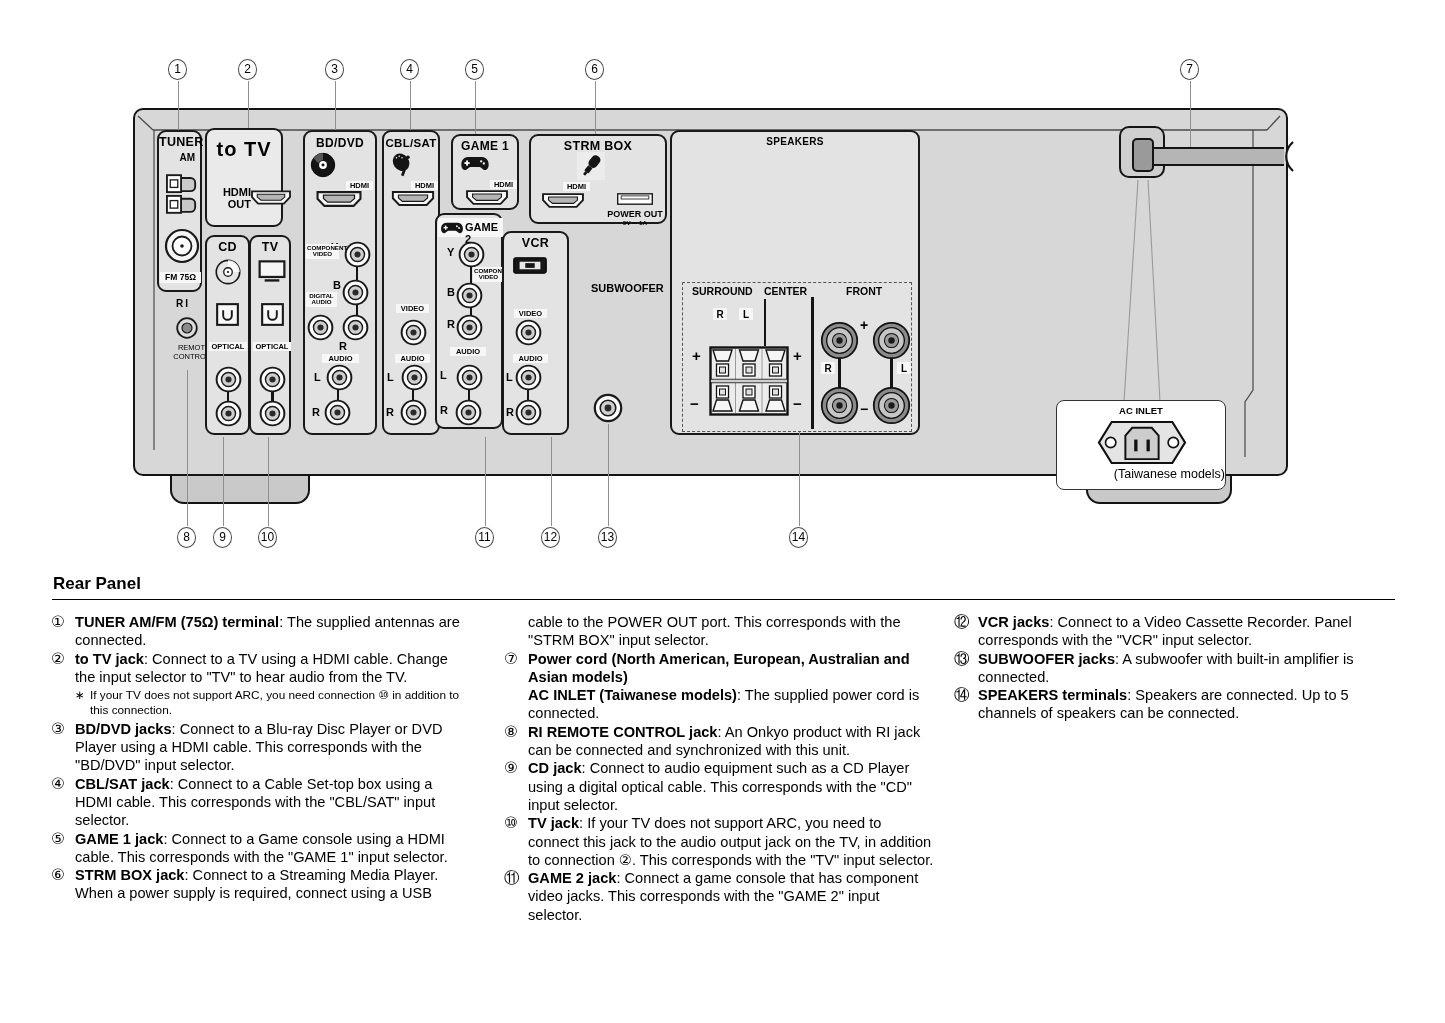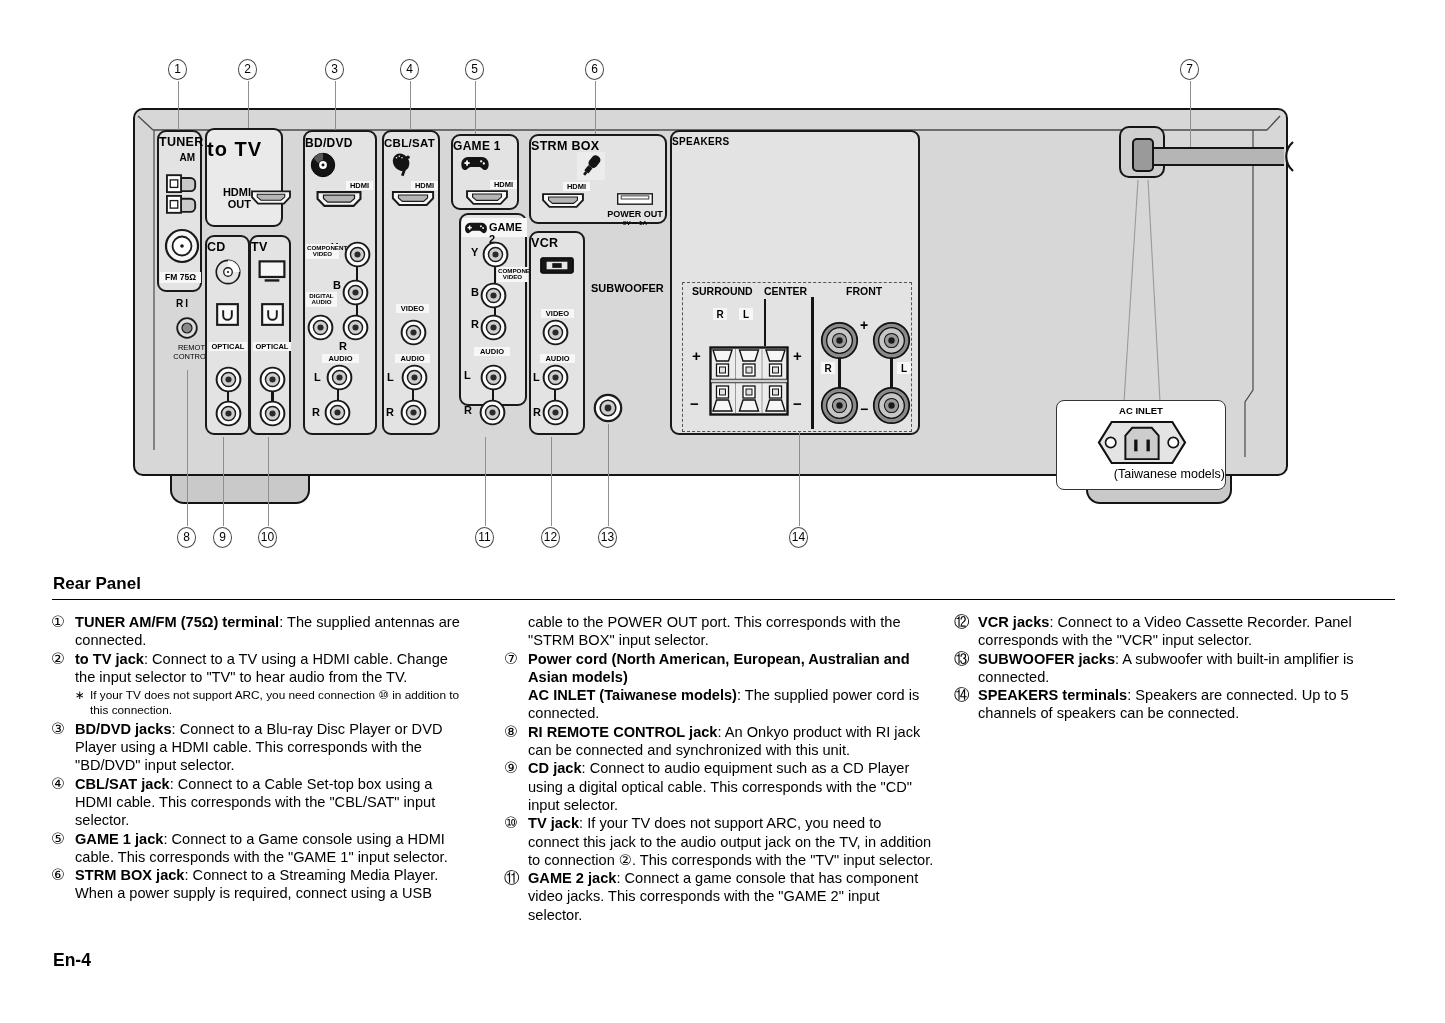"TUNER" .gt { text-align: none -> center }
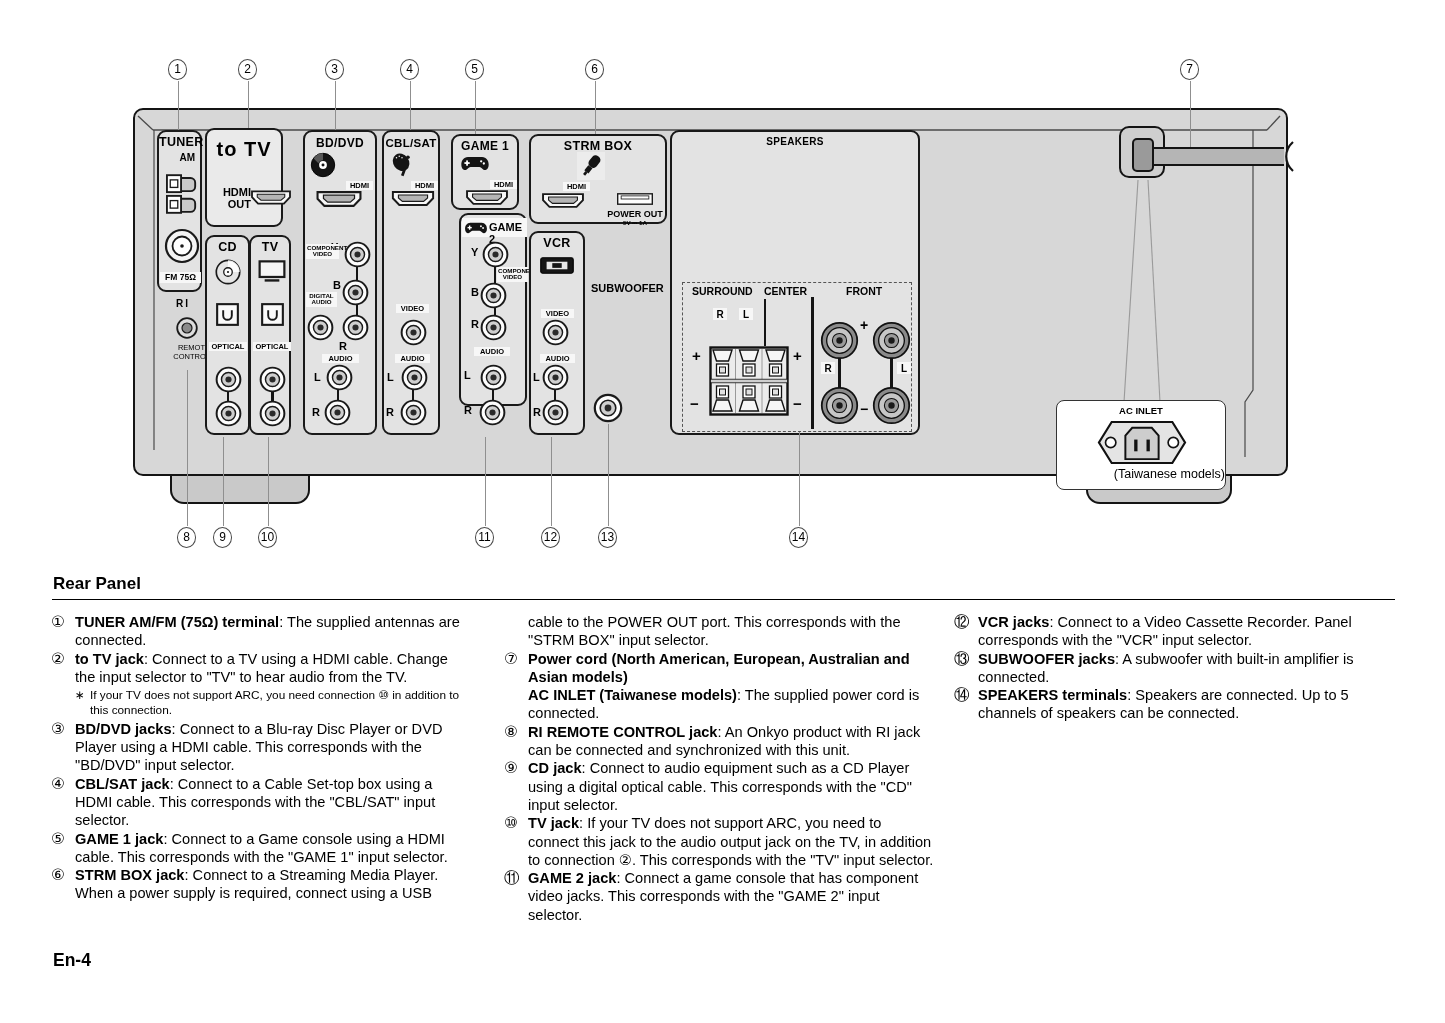"GAME 2" div.grp { height: 193px -> 216px; left: 459px -> 435px }
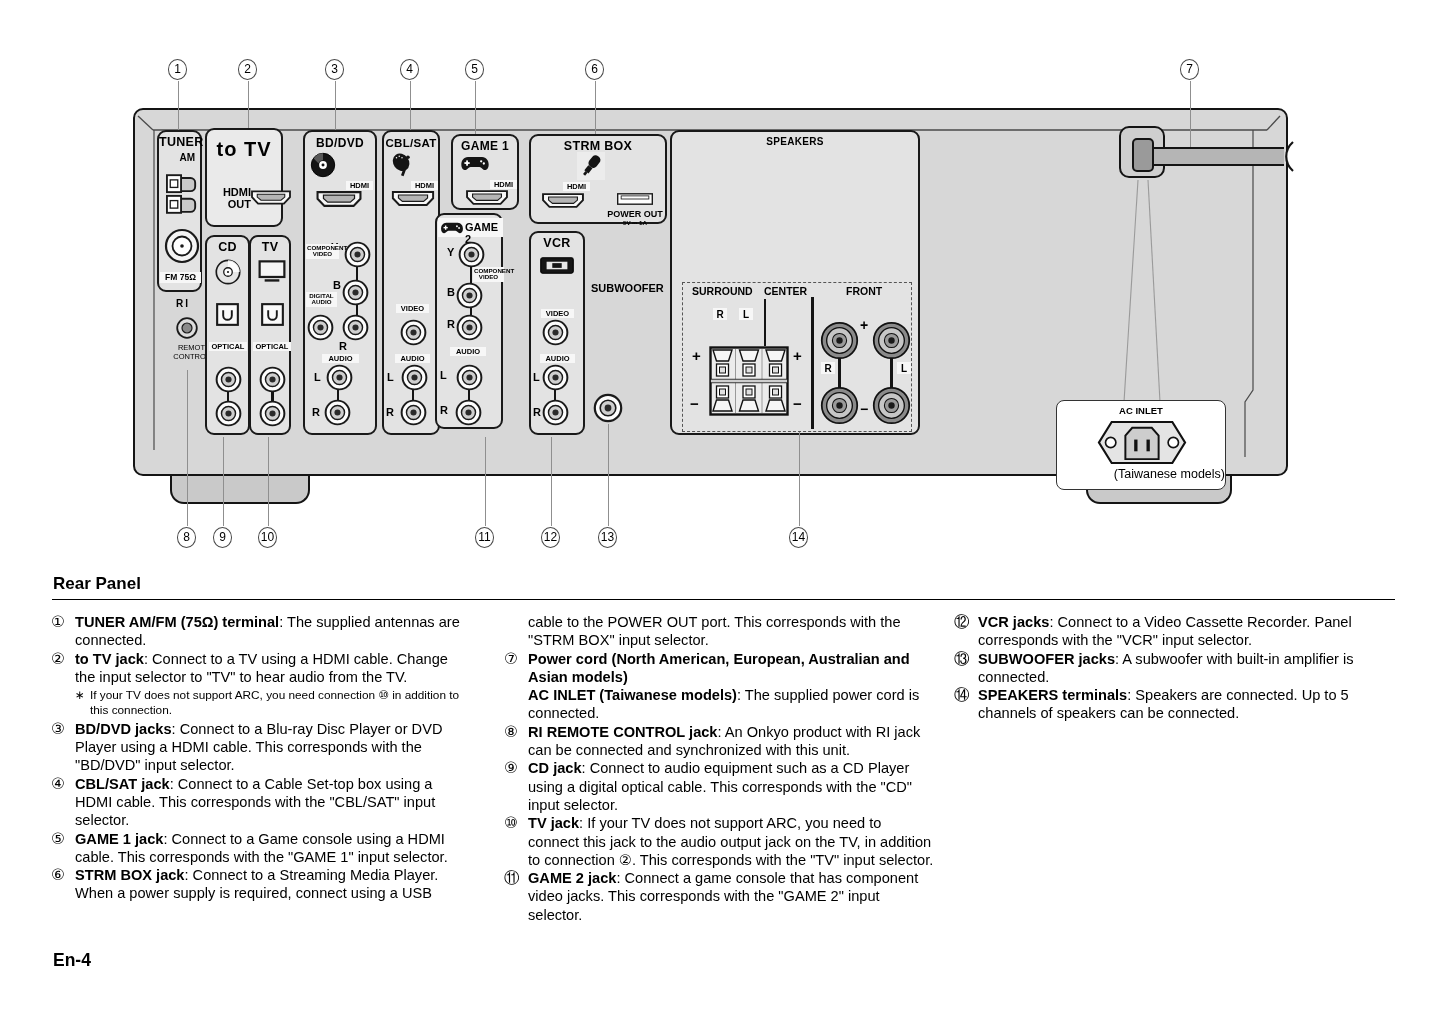"VCR" div.grp { left: 529px -> 502px; width: 56px -> 67px }
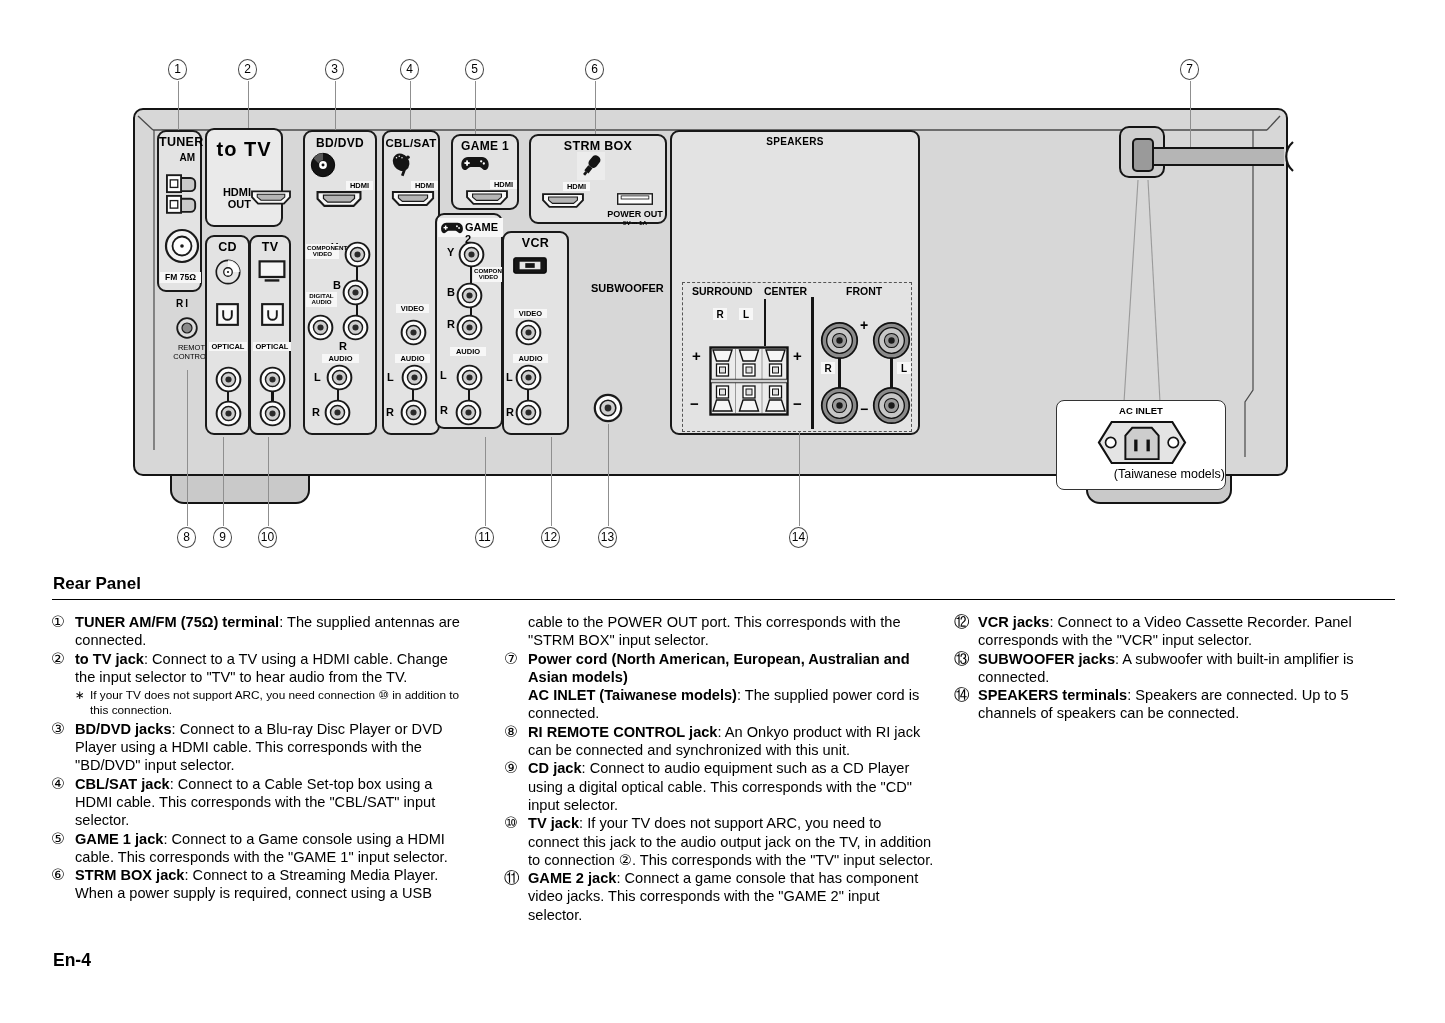"En-4" div.pfoot { html: <div>En-4</div> -> none }
